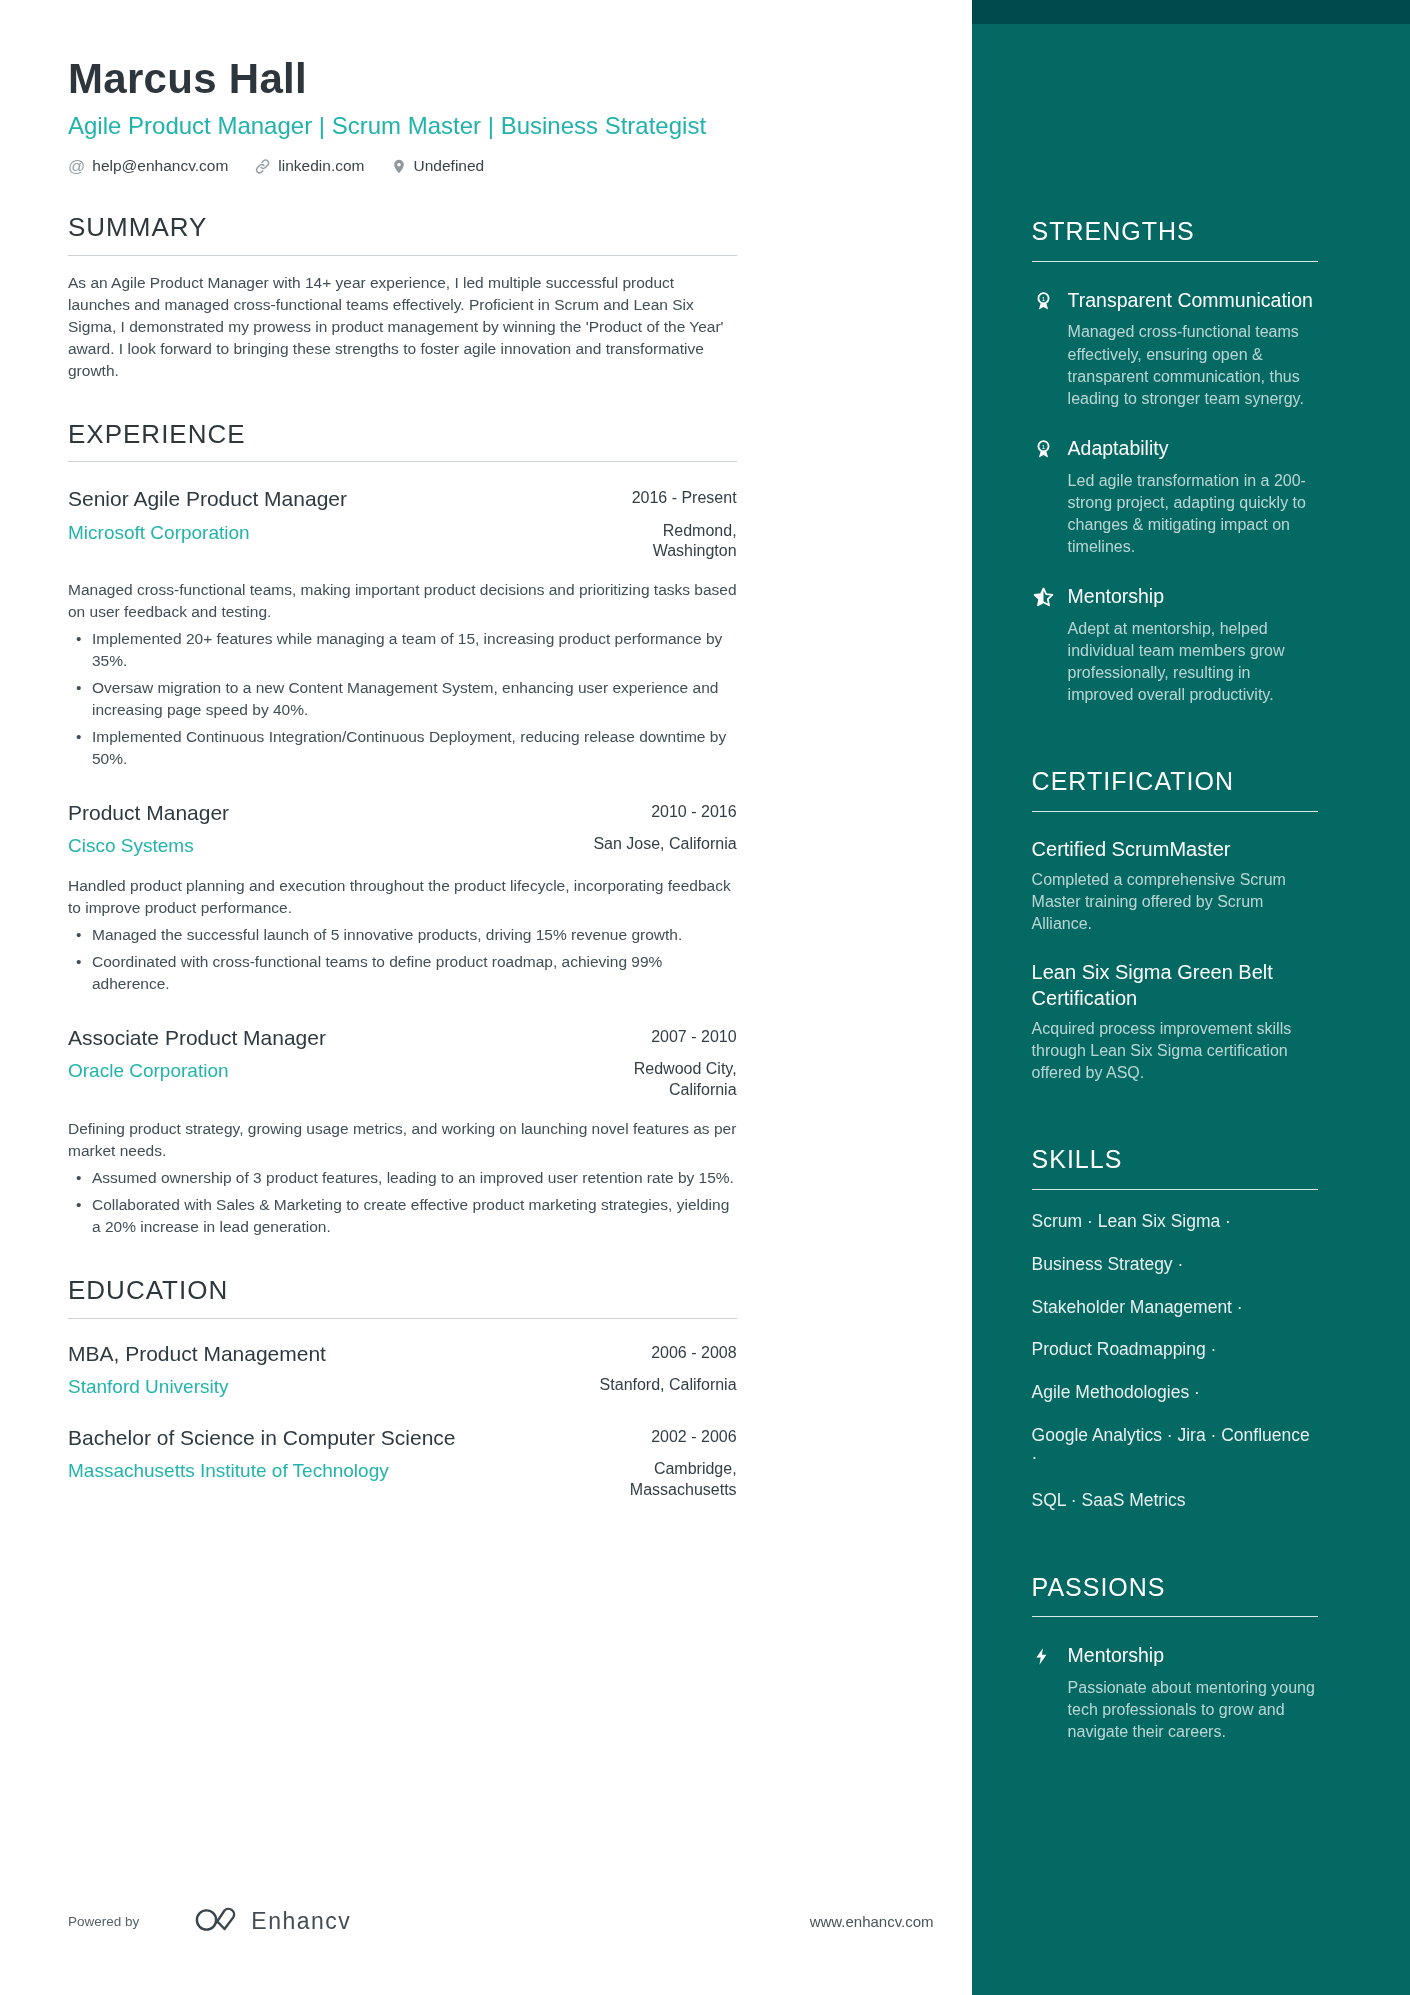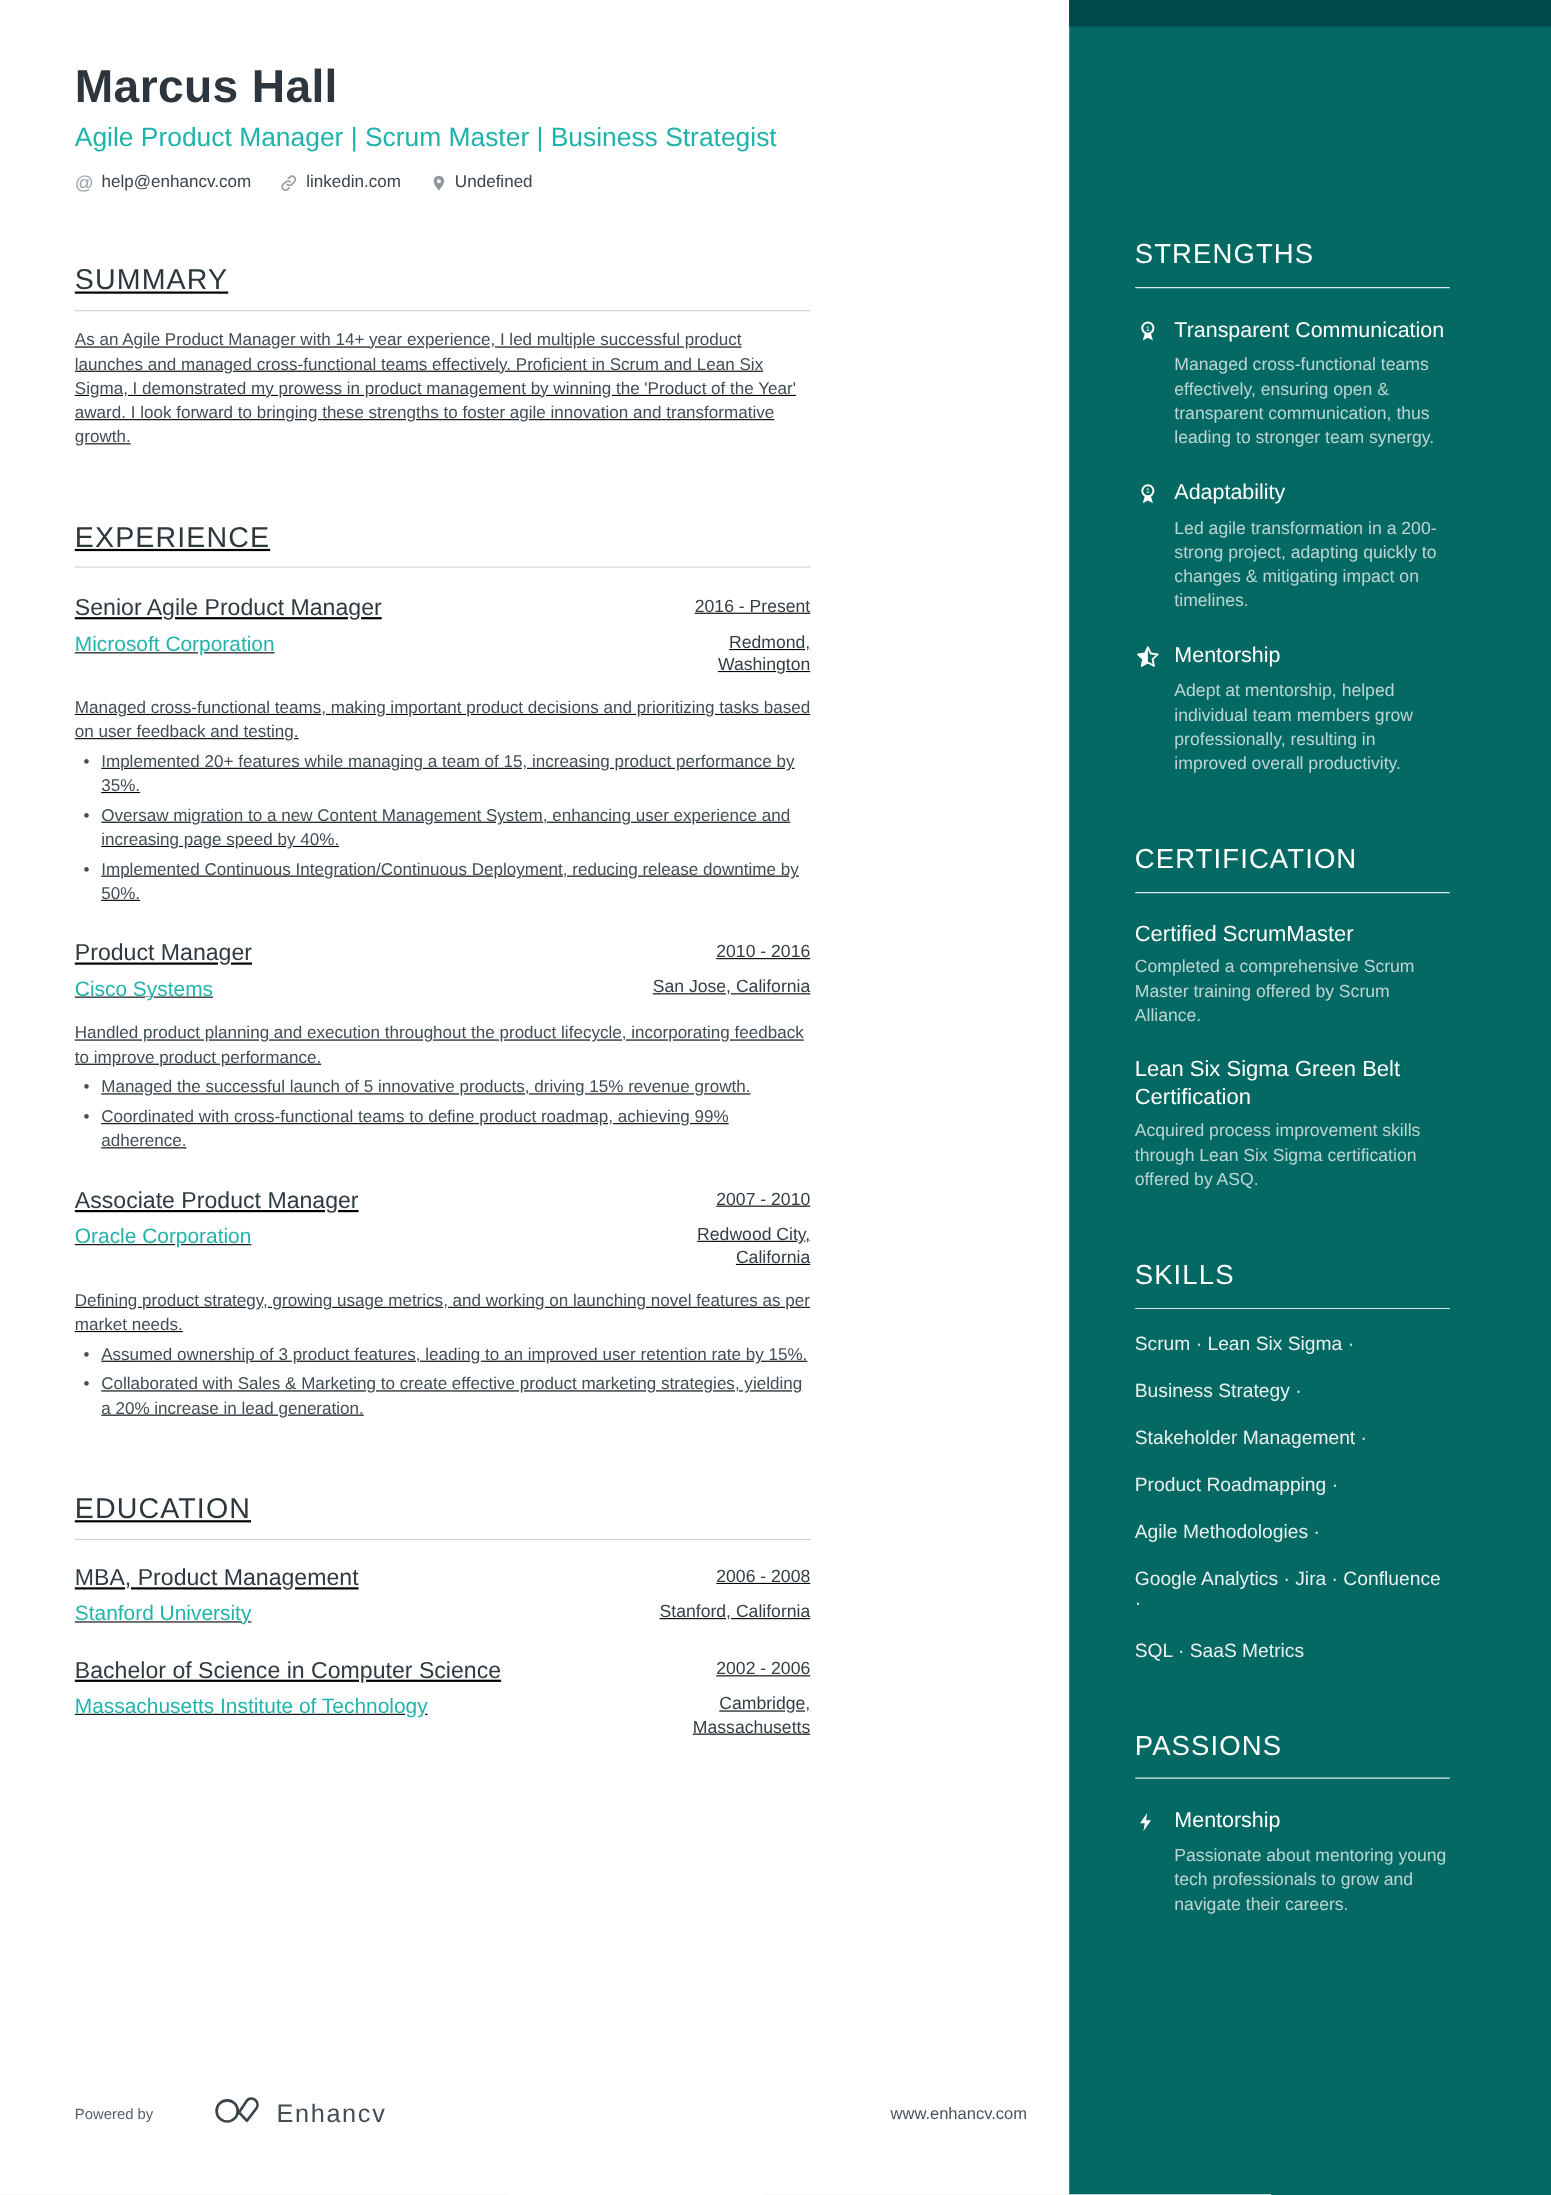"SUMMARY" .section { margin-top: 65px -> 38px; text-decoration: underline -> none }
